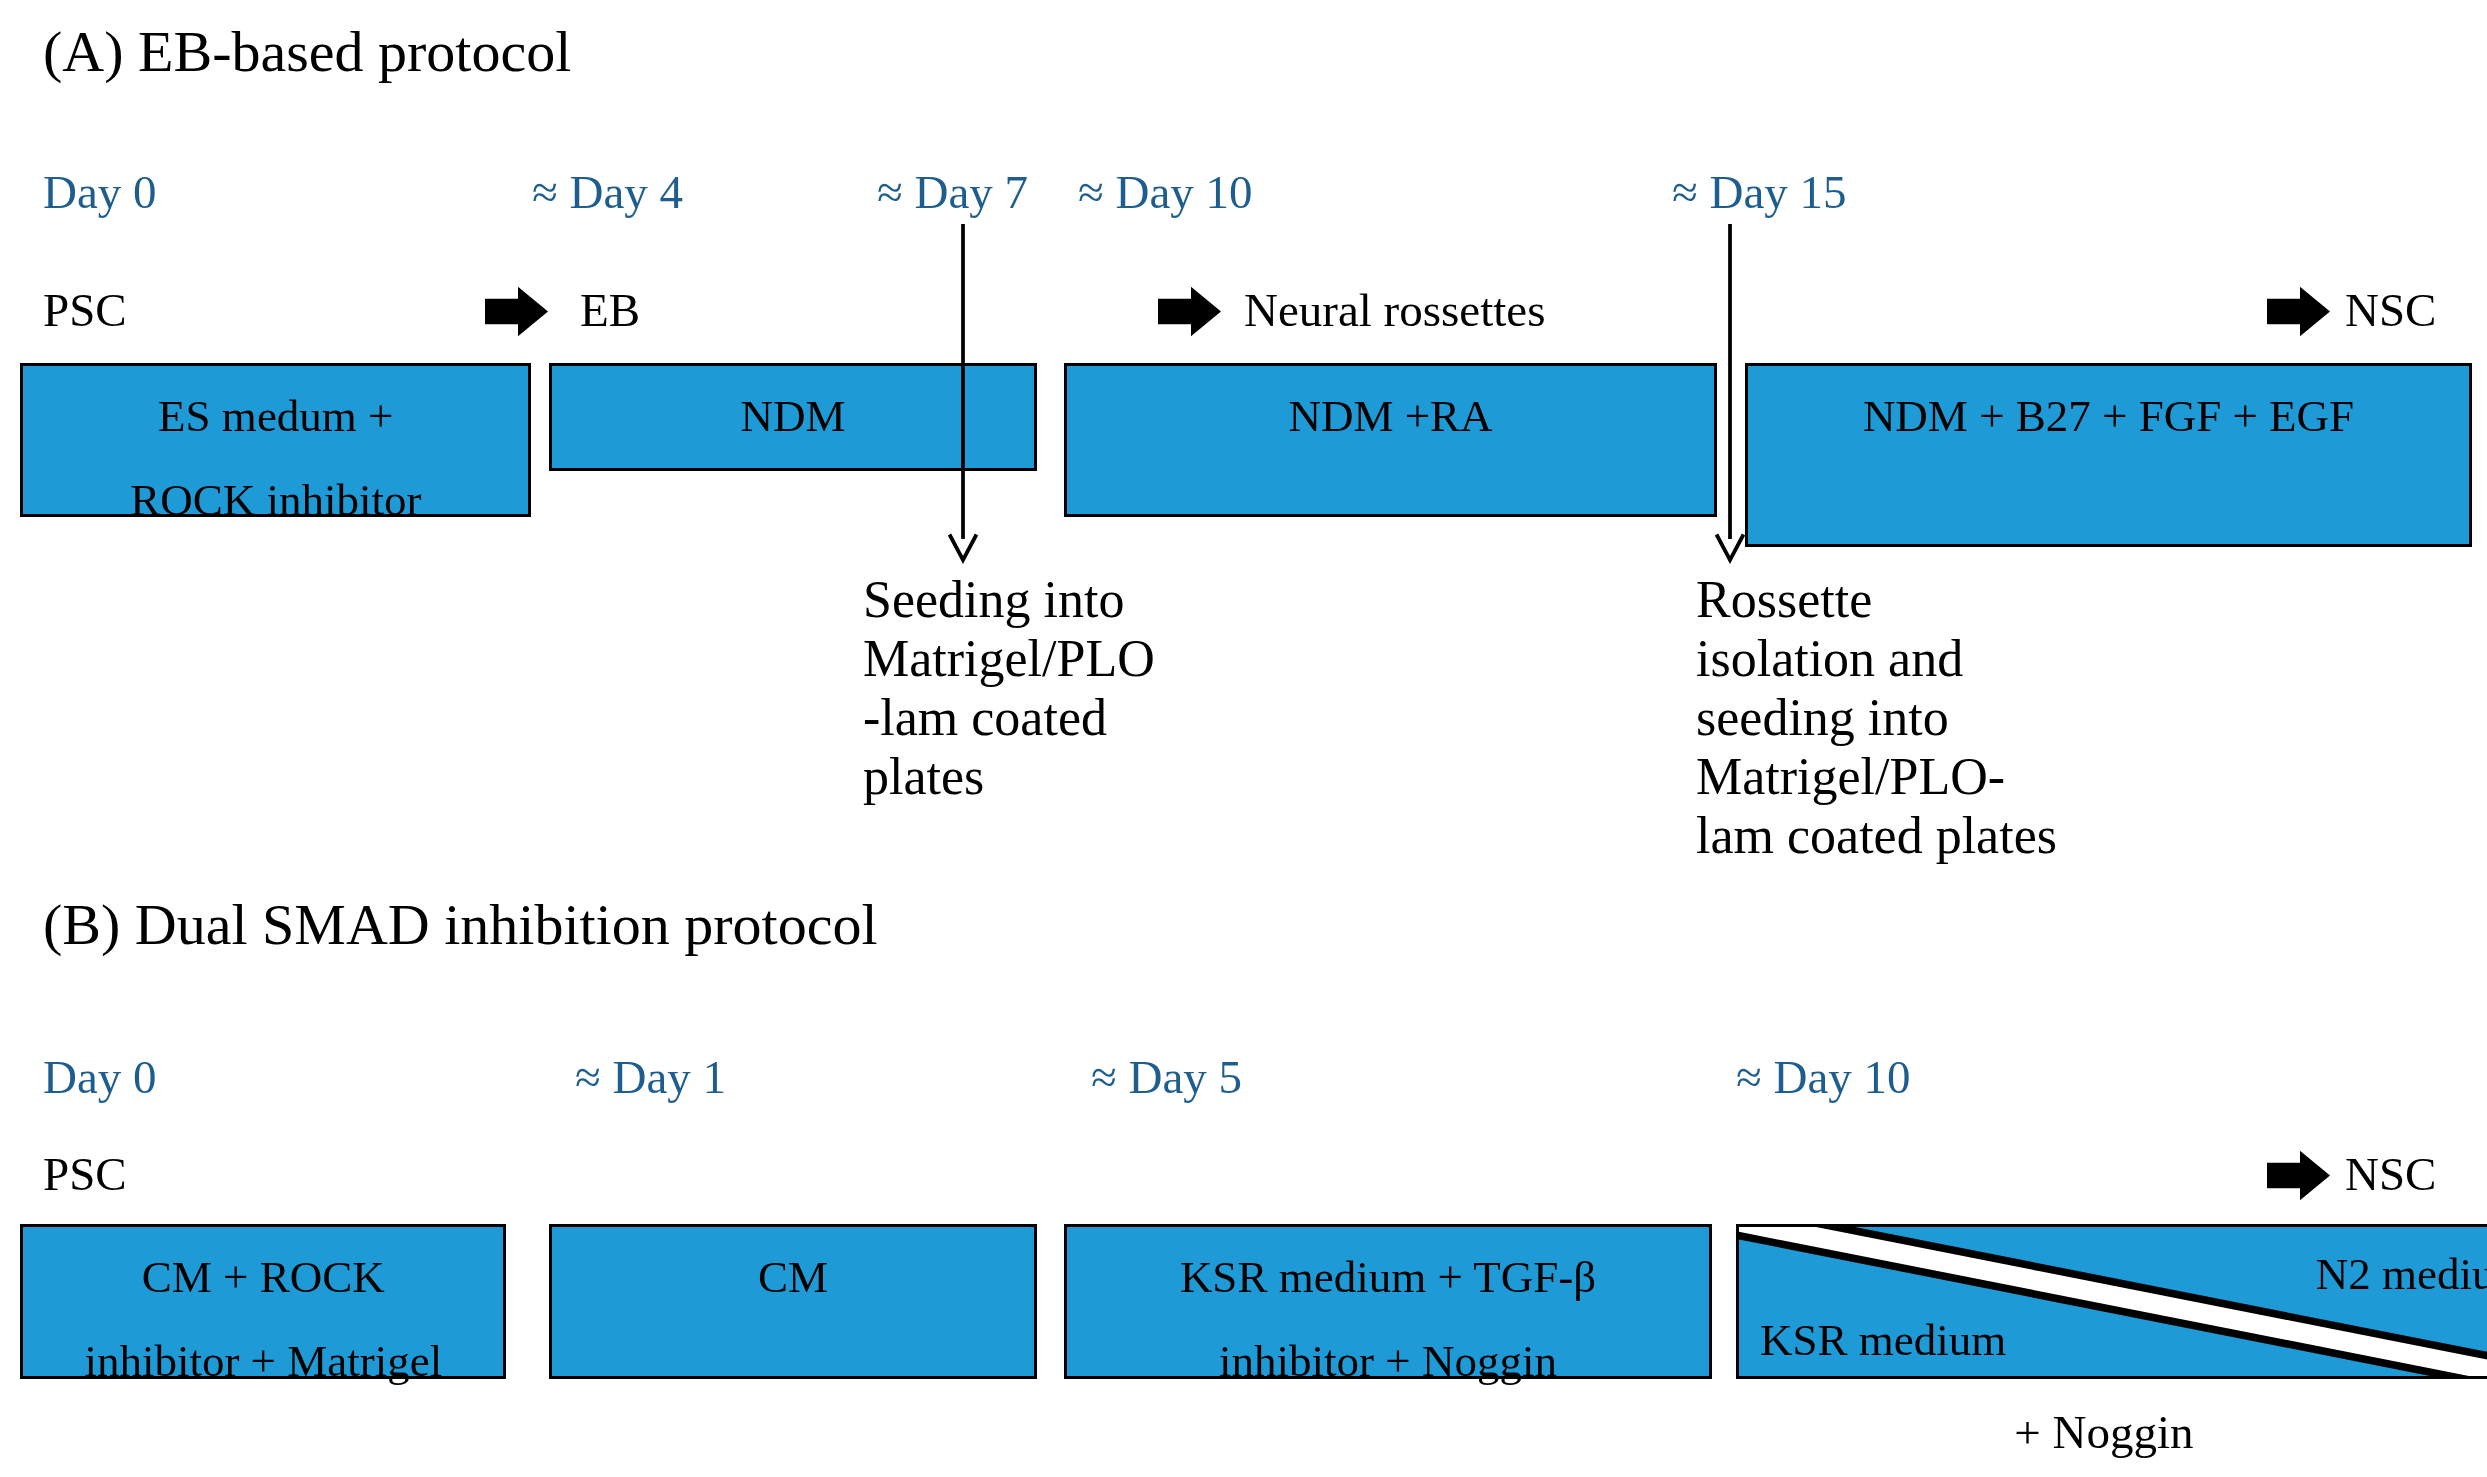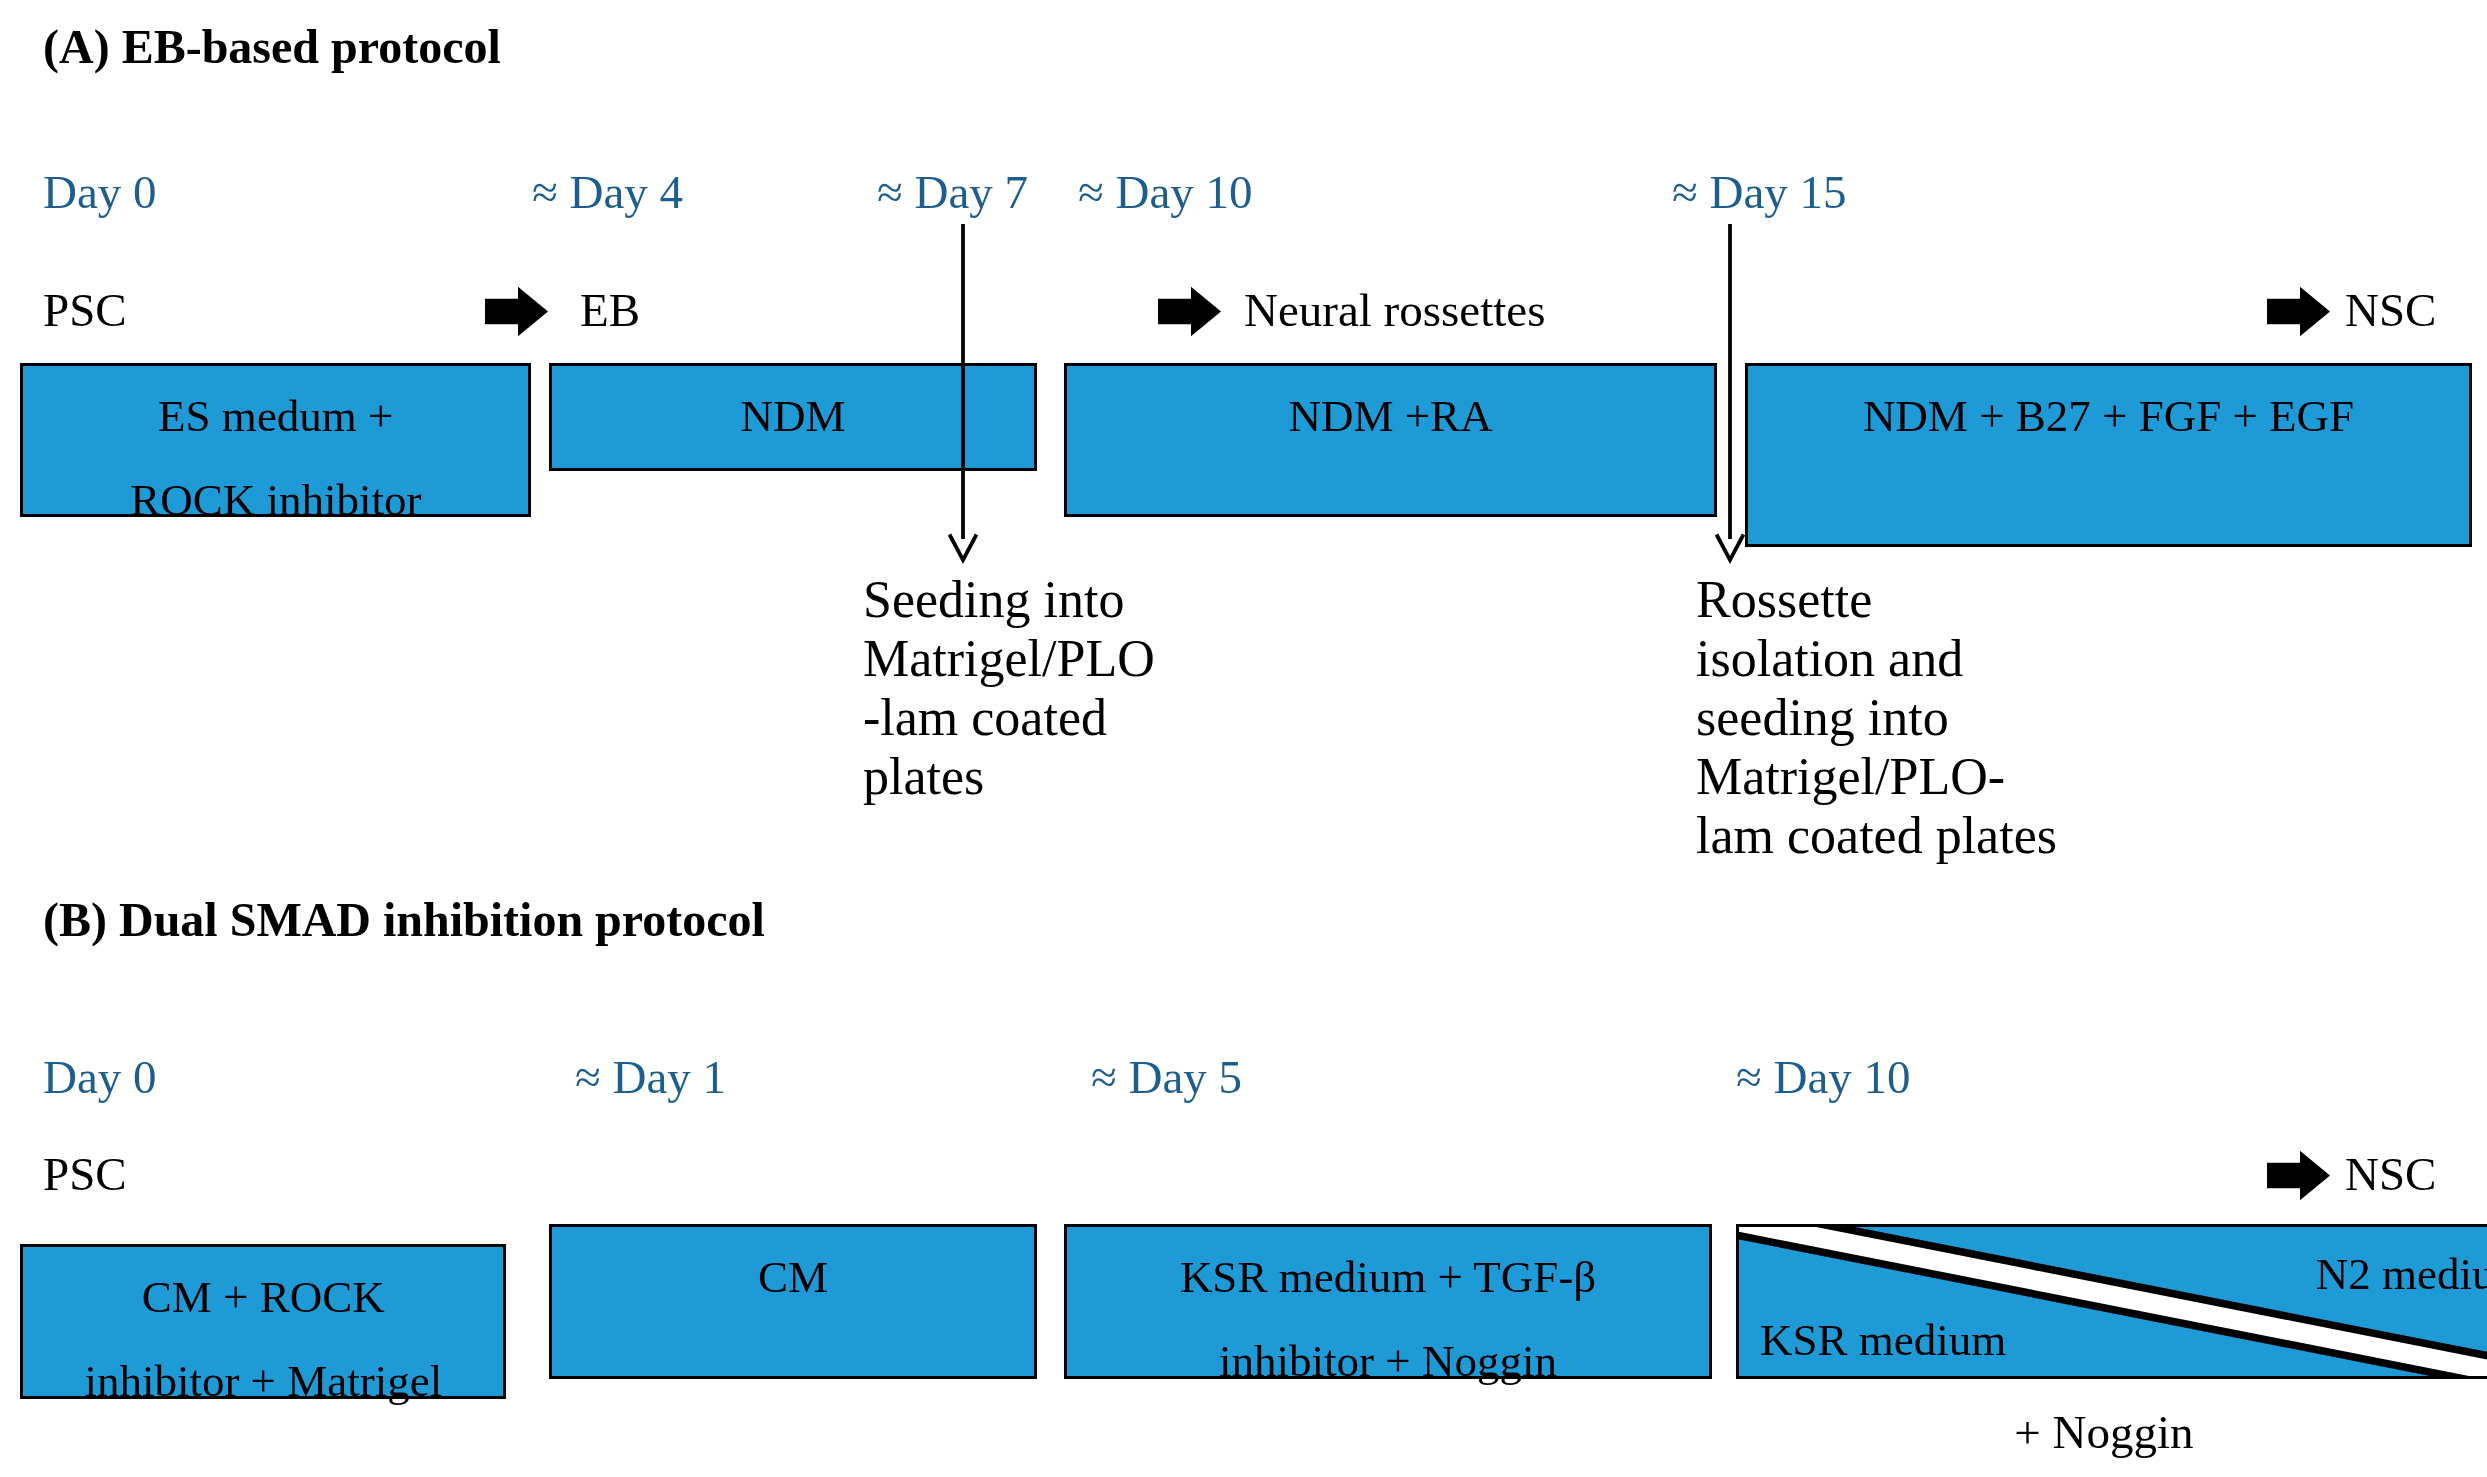"(A) EB-based protocol" .title { font-size: 48px -> 58px; font-weight: bold -> normal }
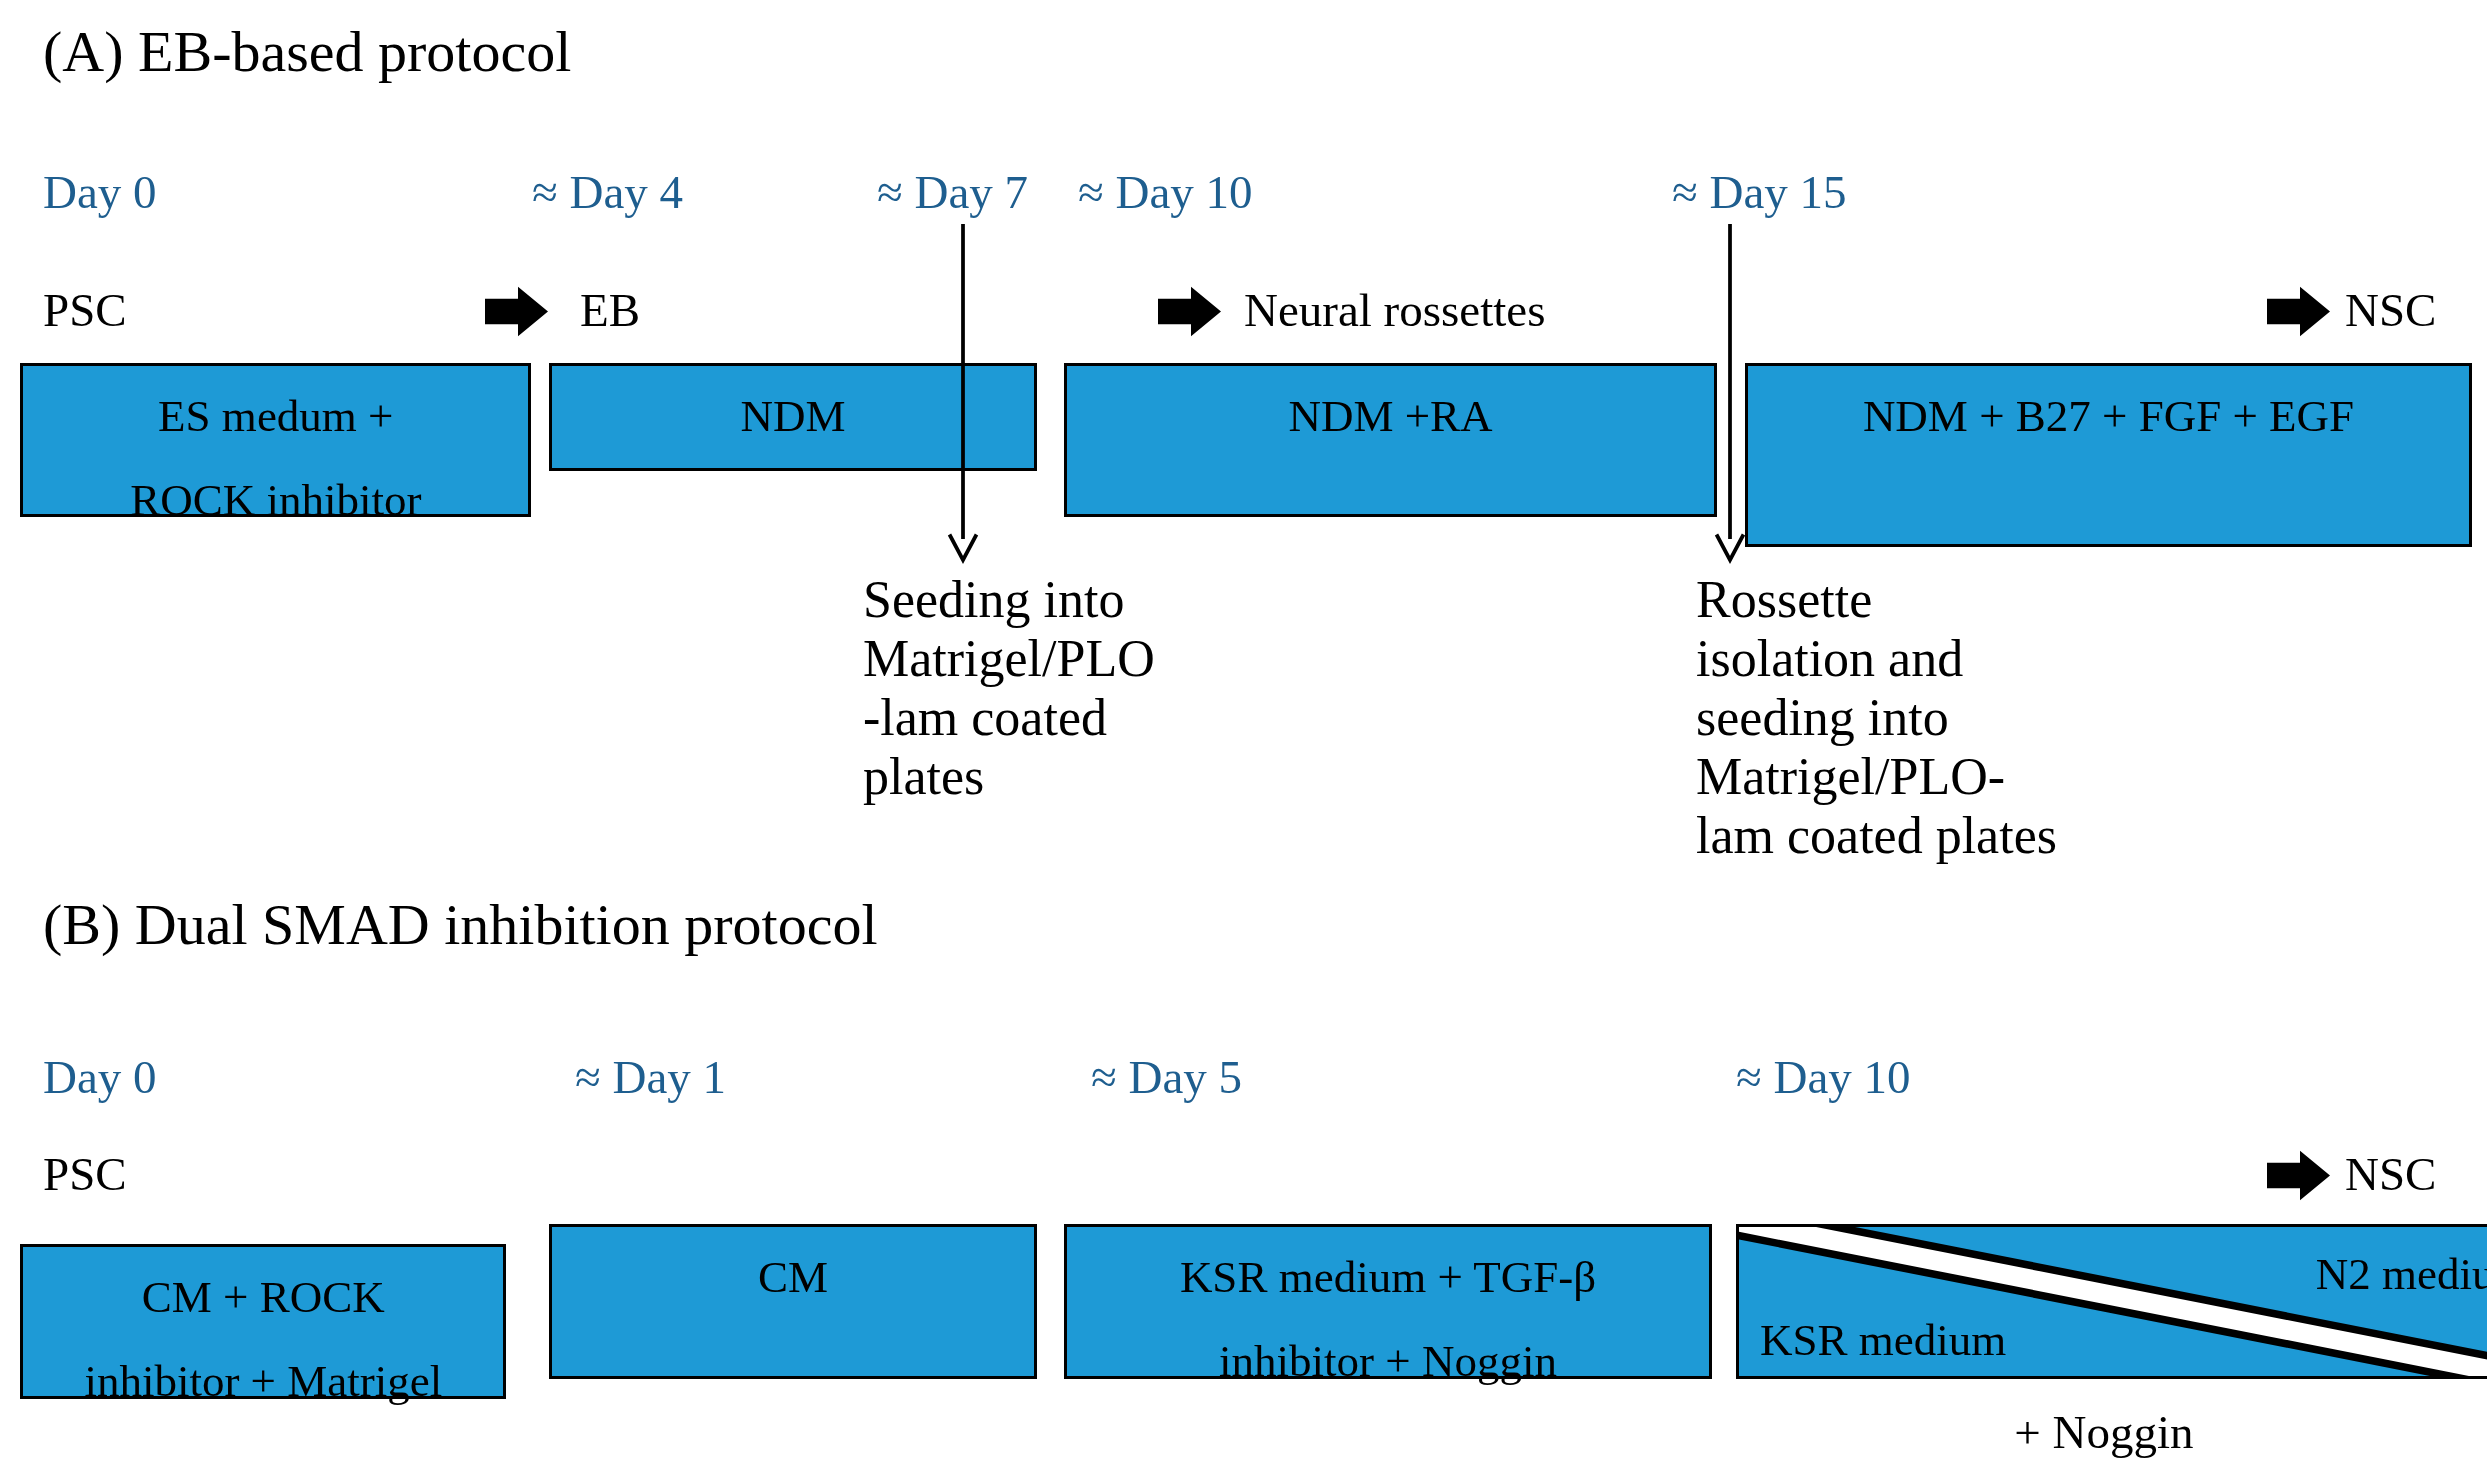"CM + ROCK" div.box { margin-top: 20px -> none }
